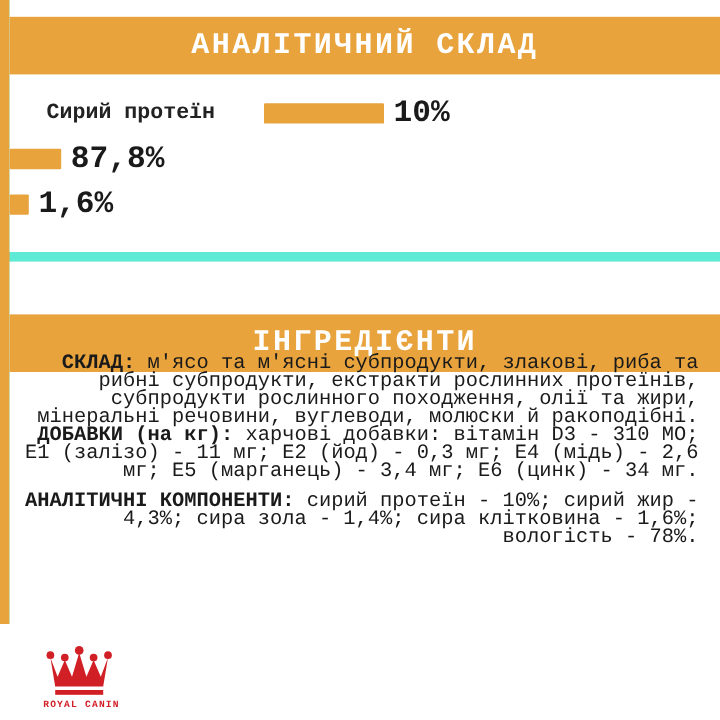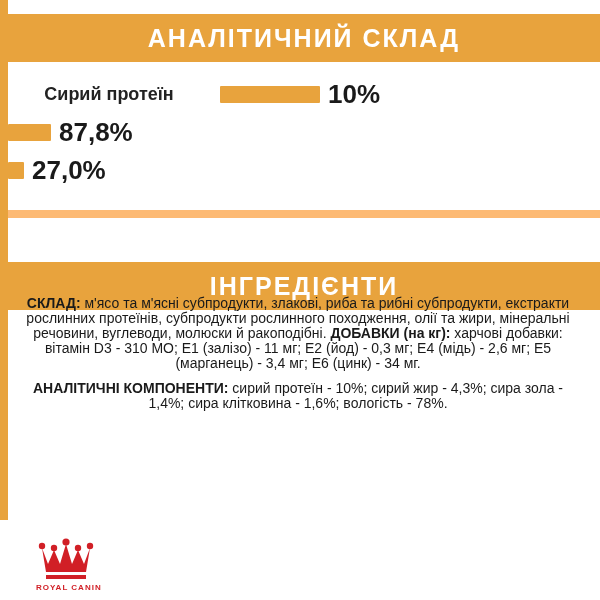"АНАЛІТИЧНИЙ СКЛАД" .page { background: #fdba74 -> #5eead4; font-family: none -> Liberation Mono, monospace }
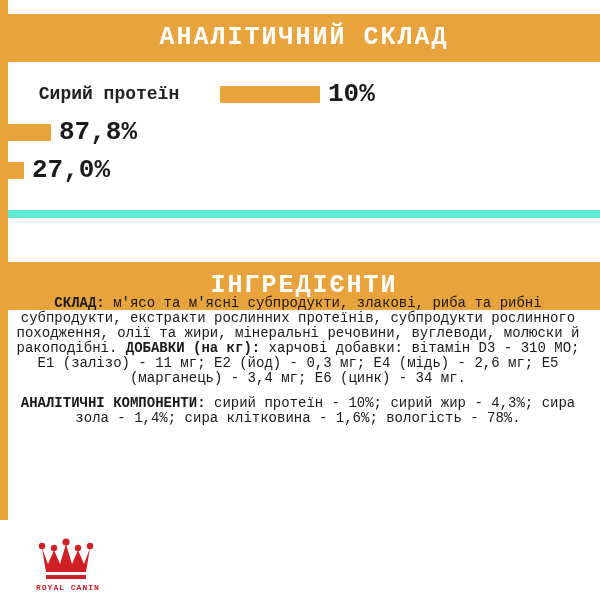"27,0%" div.row-val { text: 27,0% -> 1,6% }
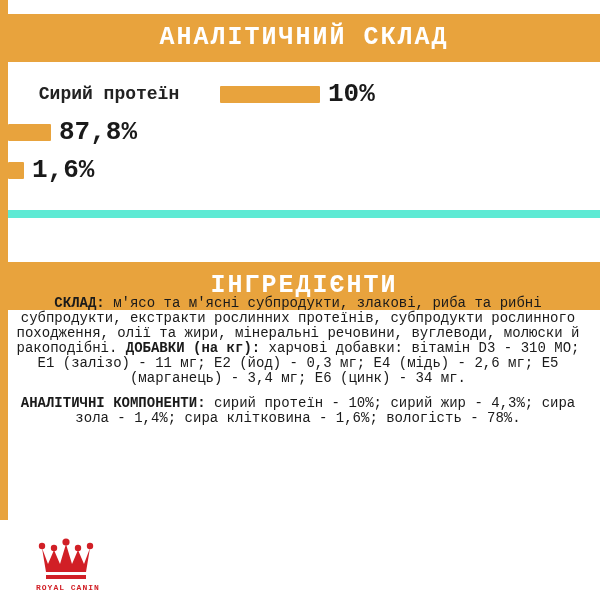"СКЛАД: м'ясо та м'ясні субпродукти," .ingredients { font-size: 14px -> 17px; text-align: center -> right }
